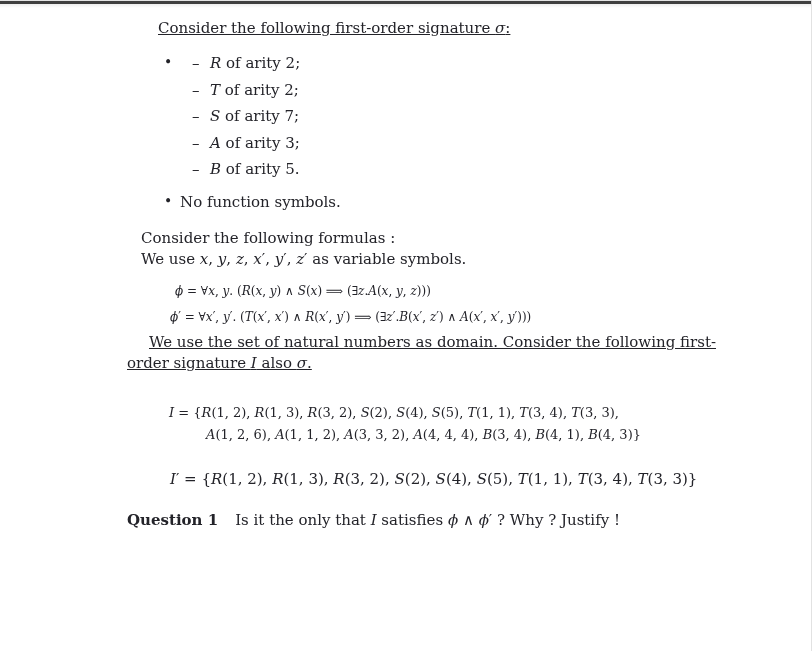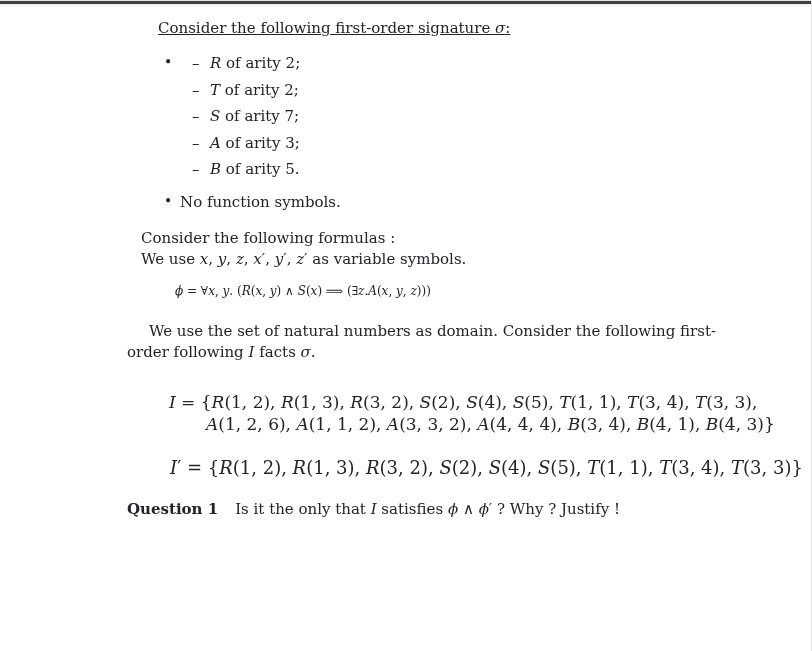"ϕ′ = ∀x′, y′. (T(x′," div.formula { html: none -> <div><i>ϕ</i>′ = ∀<i>x</i>′, <i>y</i>′. (<i>T</i>(<i>x</i>′, <i>x</i>′) ∧ <i>R</i>(<i>x</i>′, <i>y</i>′) ⟹ (∃<i>z</i>′.<i>B</i>(<i>x</i>′, <i>z</i>′) ∧ <i>A</i>(<i>x</i>′, <i>x</i>′, <i>y</i>′)))</div> }
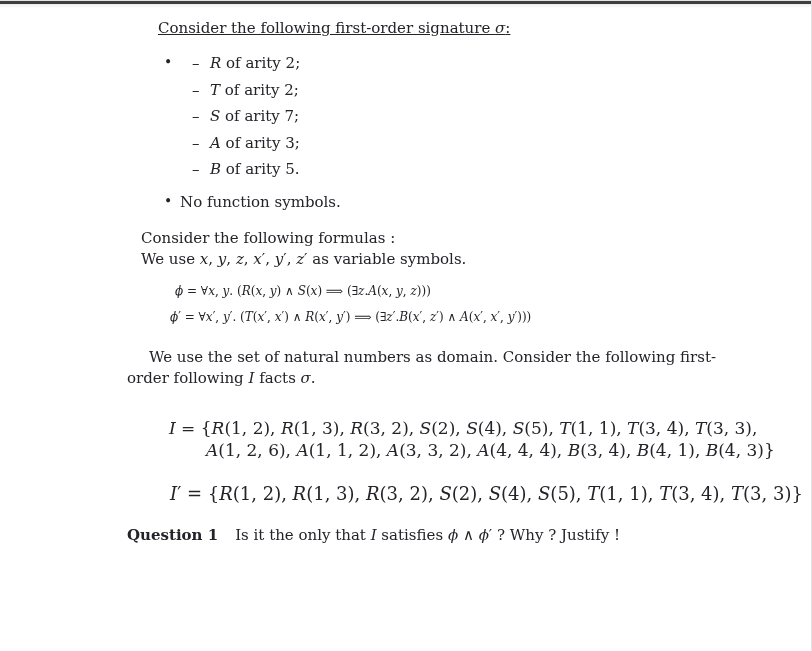"We use the set of" #p-domain { margin: 21px 0 0 127px -> 6px 0 0 127px; text-decoration: none -> underline }
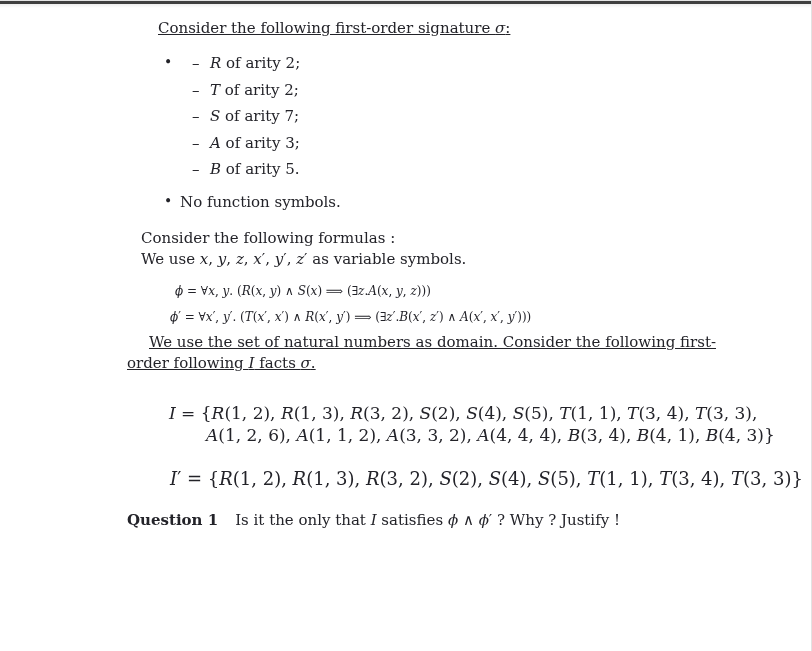"order following" span { text: following -> signature }
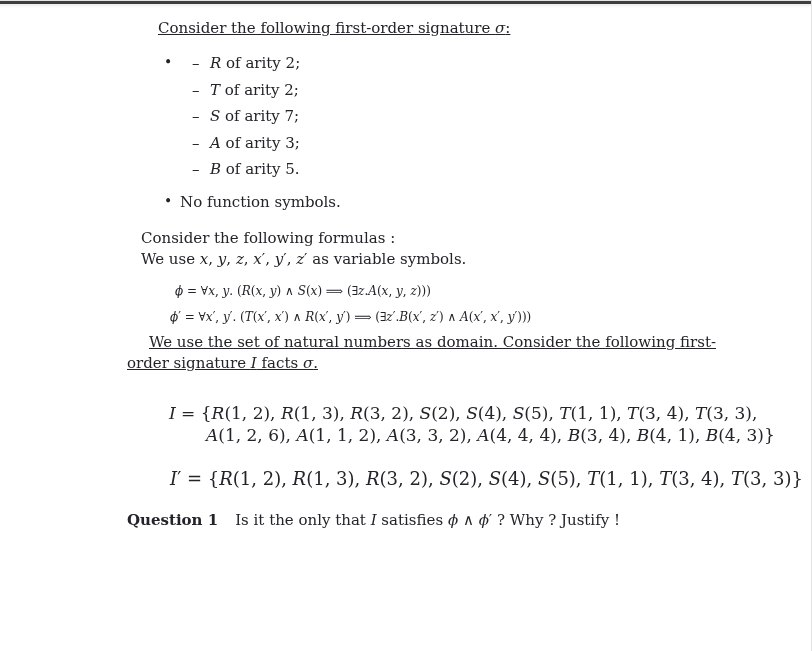"facts" span { text: facts -> also }
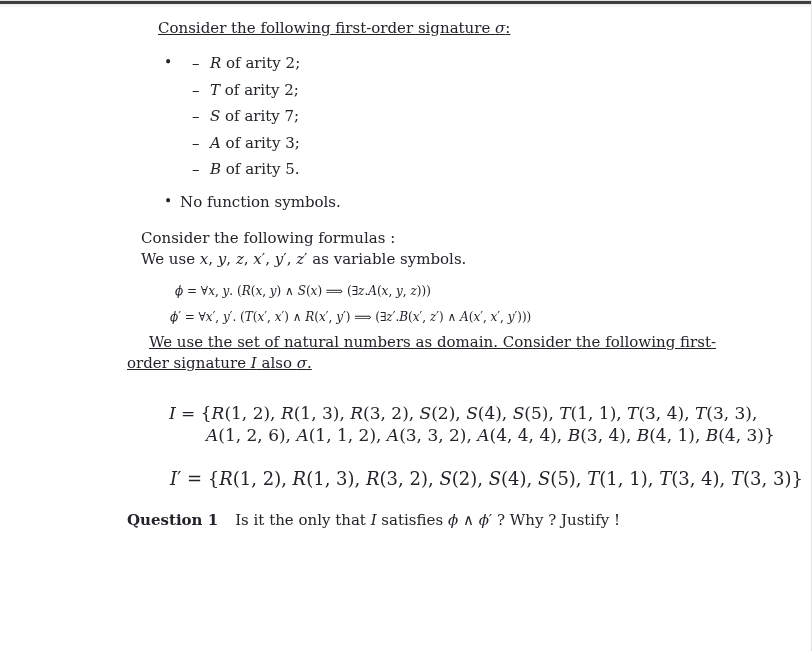"I = {R(1, 2), R(1," .struct-i { font-size: 17px -> 13px }
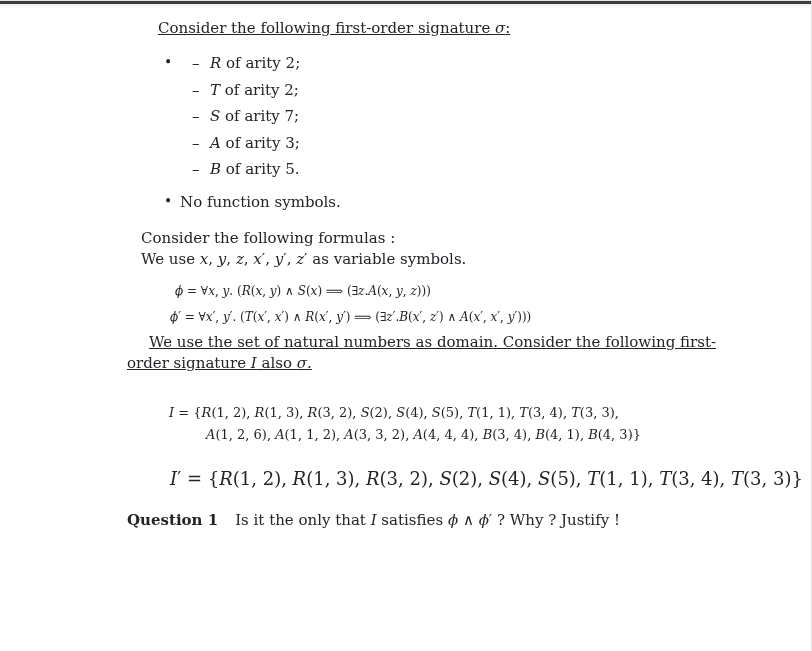"I′ = {R(1, 2), R(1," .struct-ip { font-size: 18px -> 15px }
